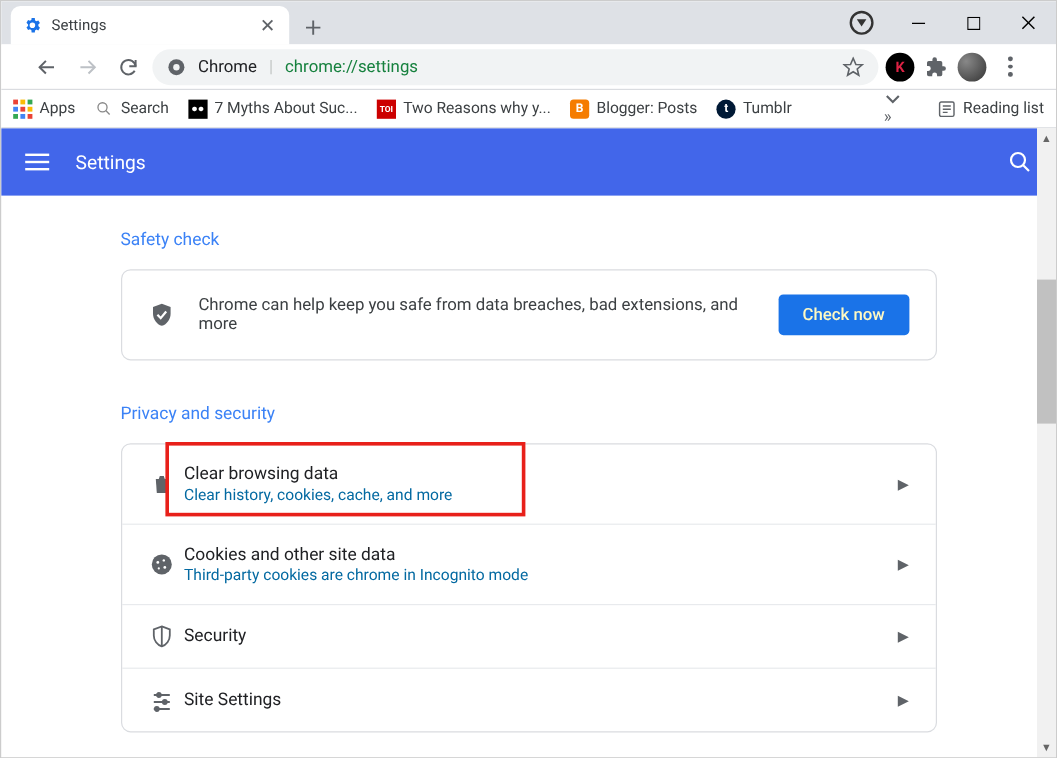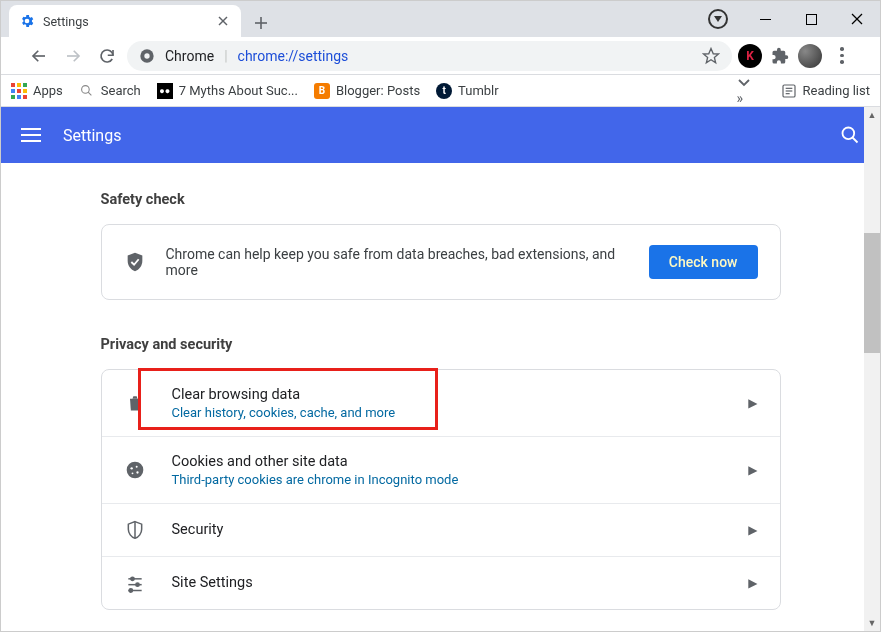"chrome://settings" .omnibox .path { color: #1d4ed8 -> #15803d }
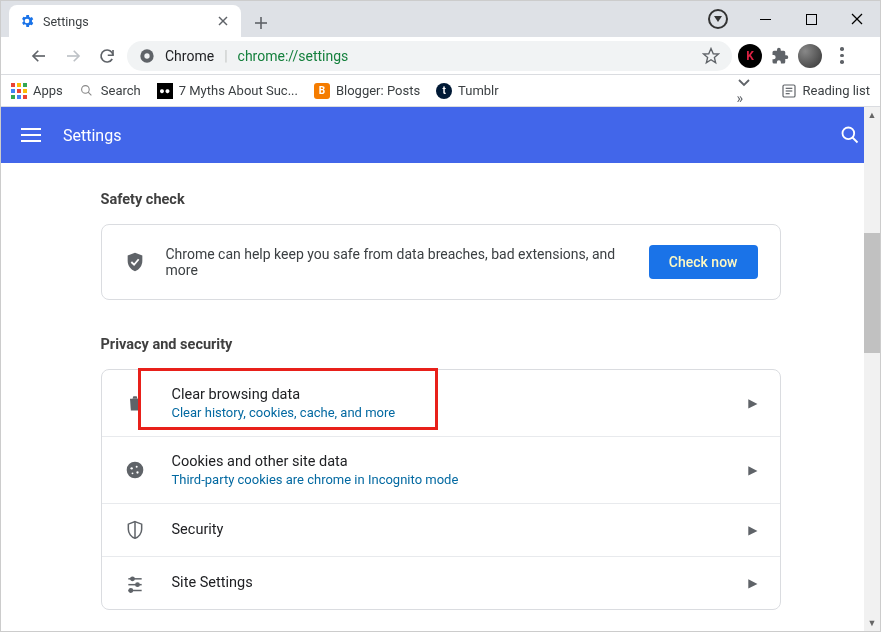"TOI" div.bm { html: none -> <div> <span>TOI</span> <span>Two Reasons why y...</span> </div> }
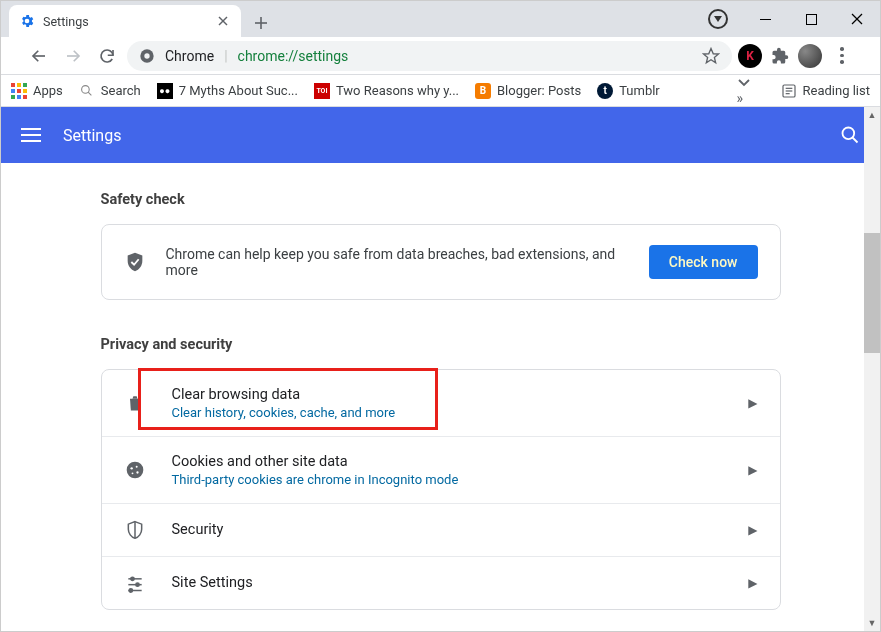"Safety check" .section-title { color: #404040 -> #3b82f6; font-weight: 700 -> 400 }
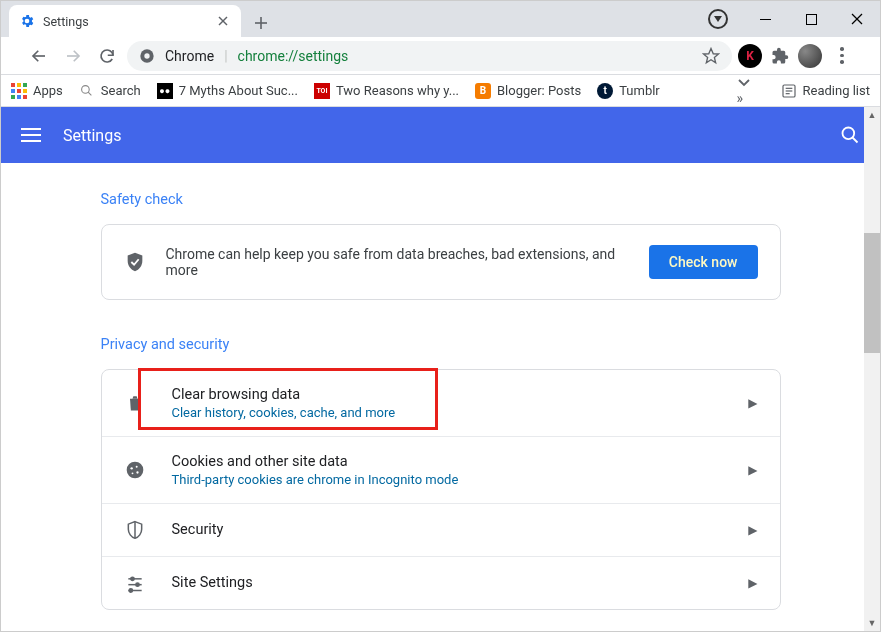"Clear browsing data" .priv-row { gap: 26px -> 8px }
